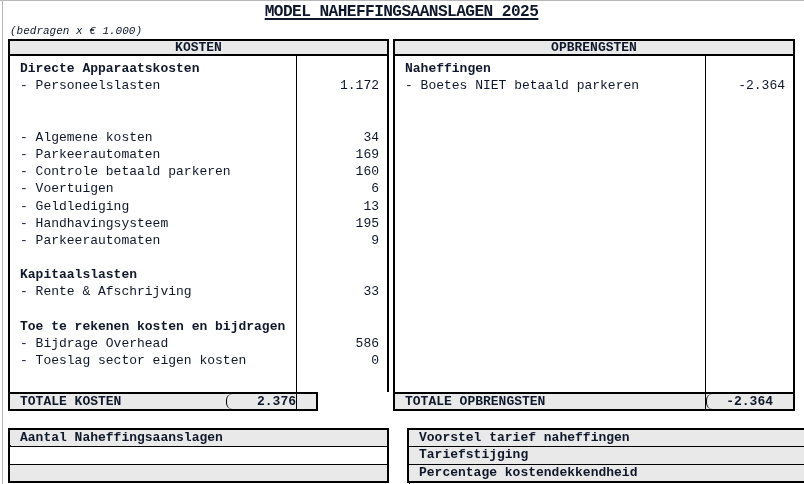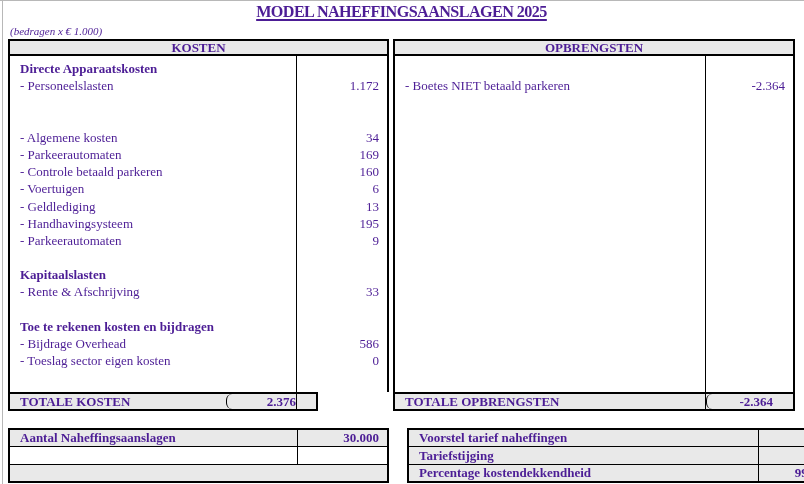"MODEL NAHEFFINGSAANSLAGEN 2025" .screen { color: #4c1d95 -> #0f172a; font-family: Liberation Serif, serif -> Liberation Mono, monospace }
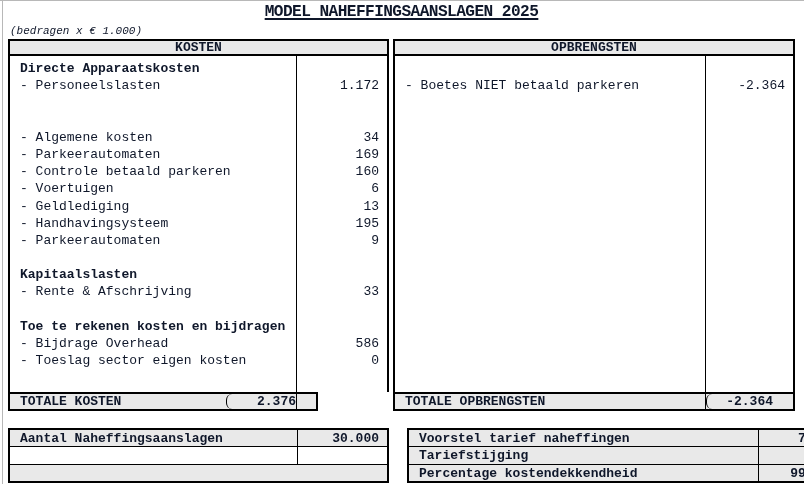"Naheffingen" span.lbl { html: none -> <span>Naheffingen</span> }
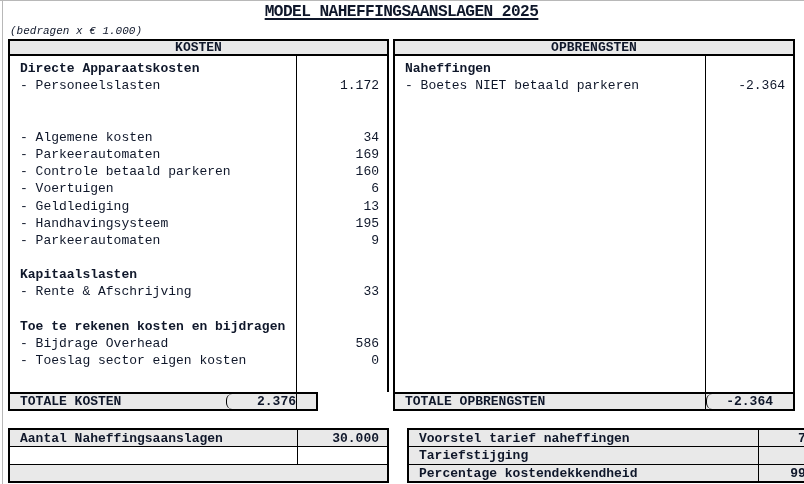"Aantal Naheffingsaanslagen" .sumrow { flex-direction: none -> column }
